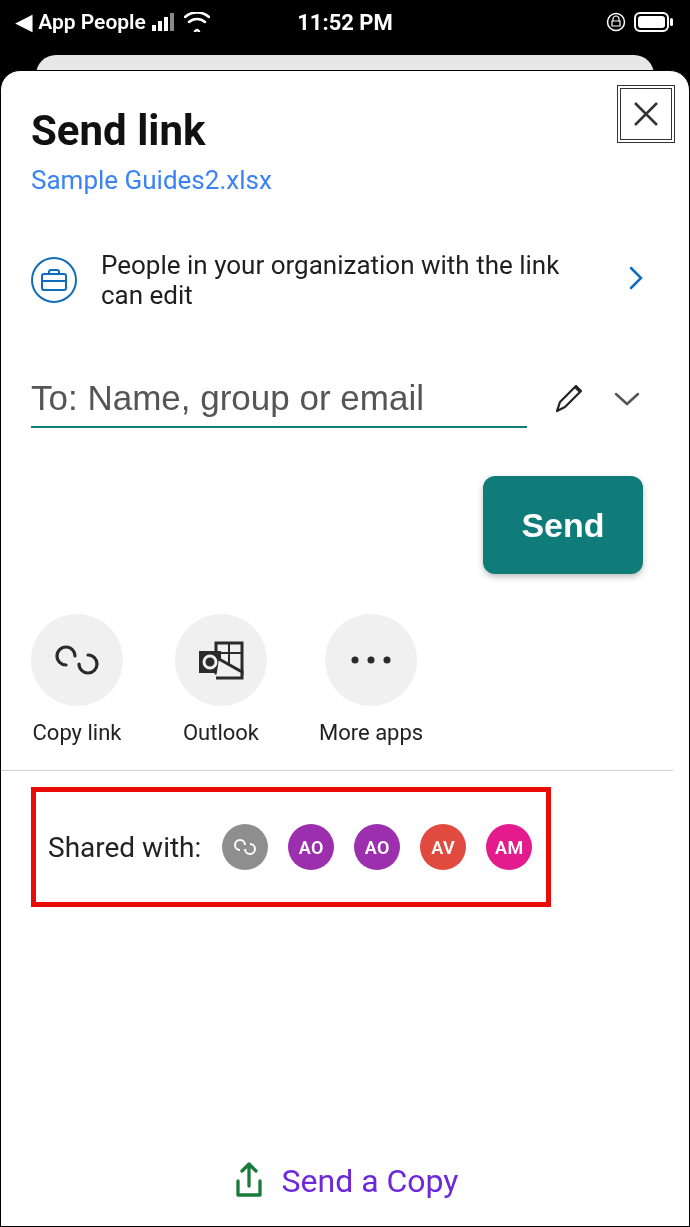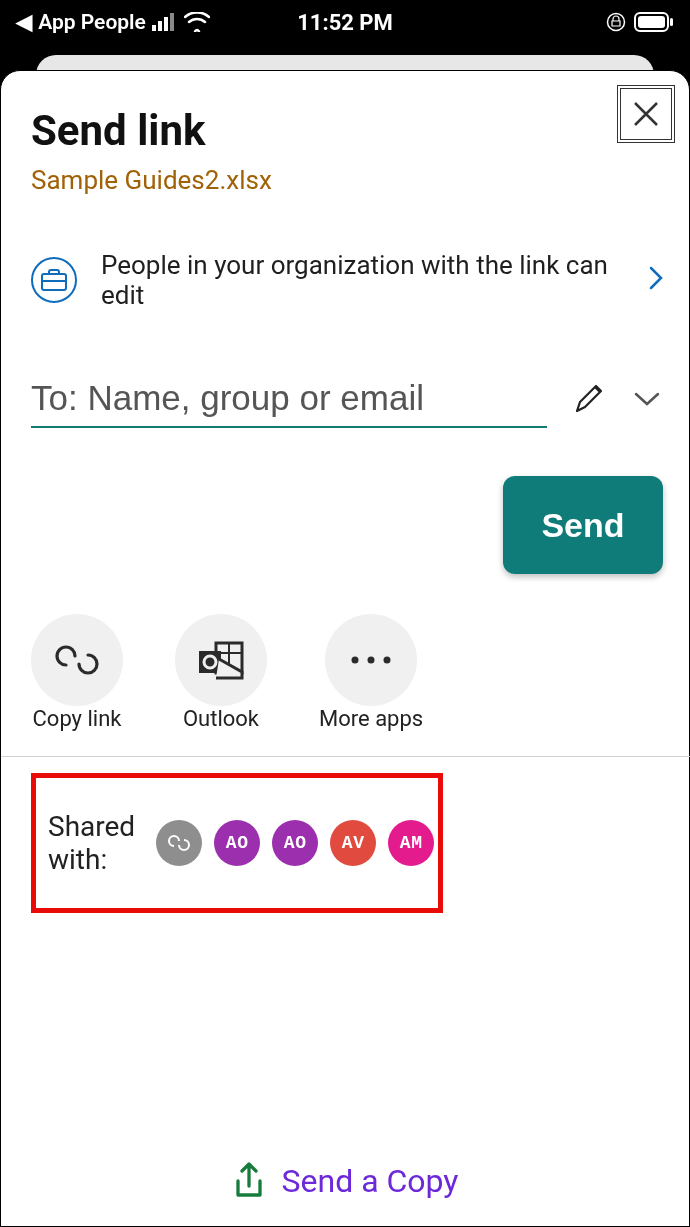"Send link" .sheet { padding: 30px 26px 0 30px -> 30px 46px 0 30px }
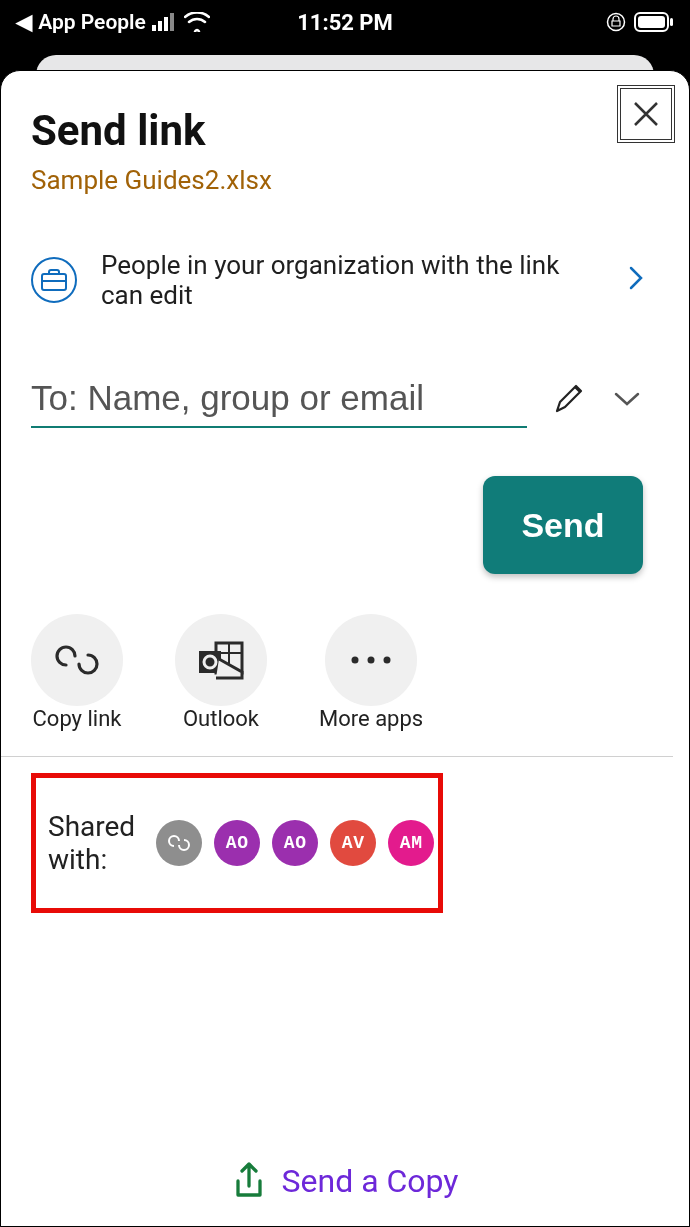"Sample Guides2.xlsx" .filename { color: #a16207 -> #3b82f6 }
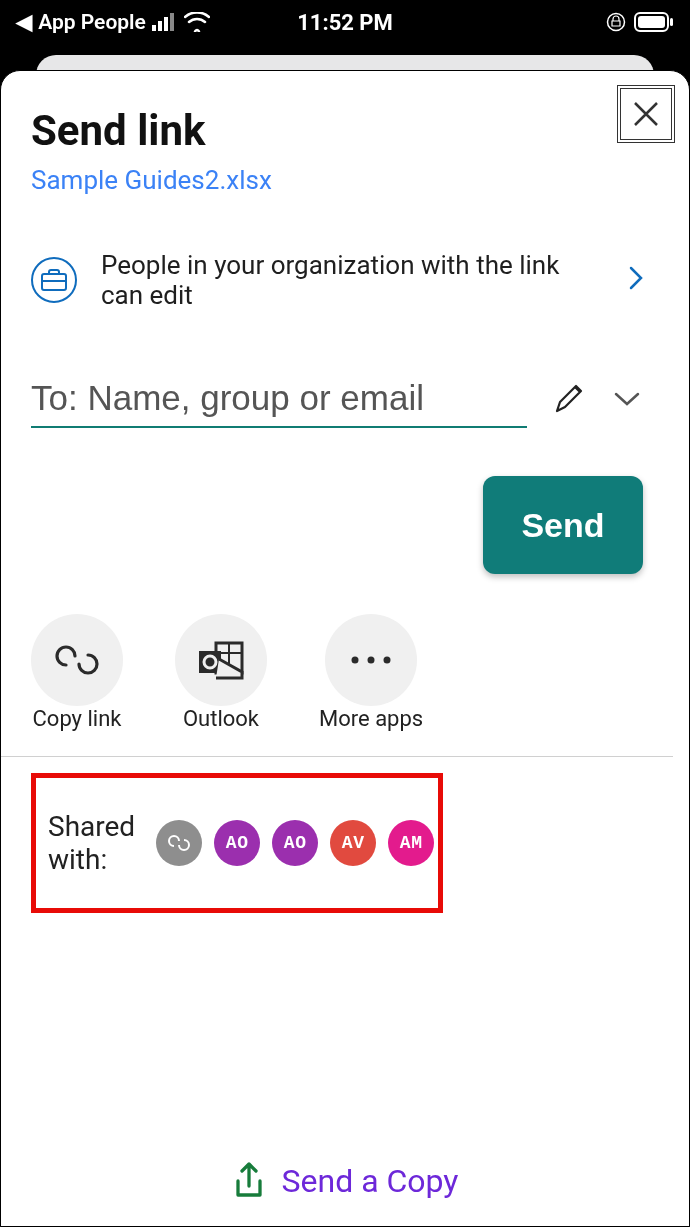"Copy link" .action { gap: none -> 14px }
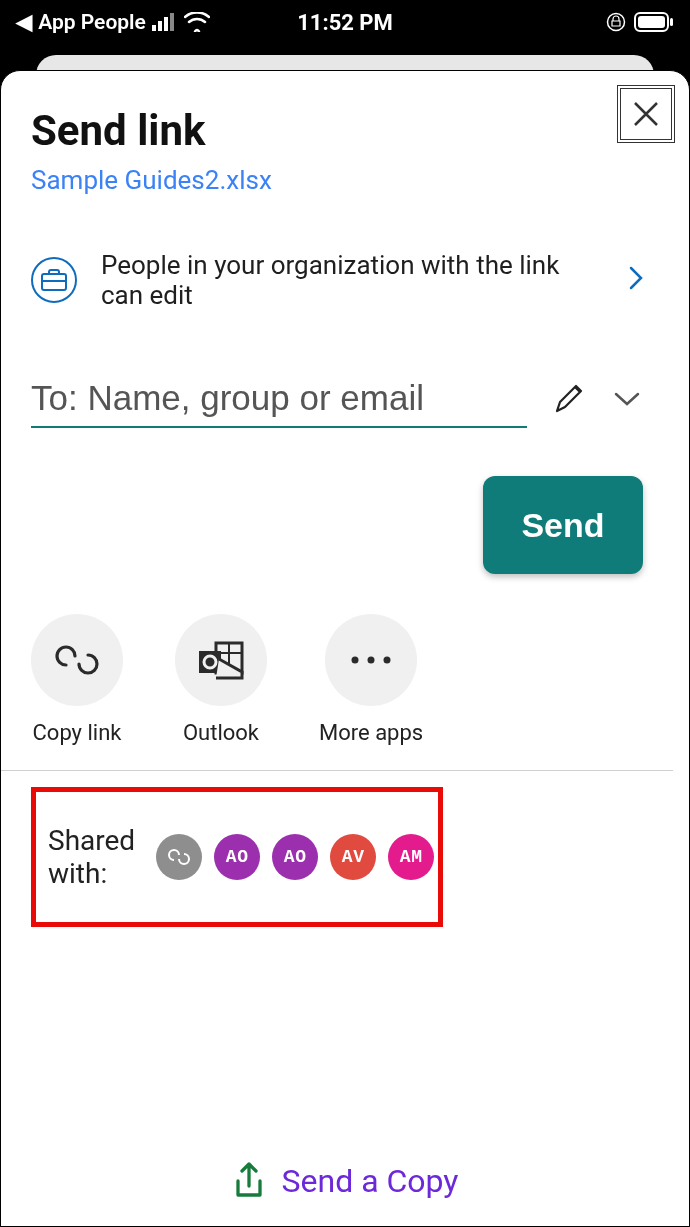"Shared with:" .sharedbox { width: 412px -> 520px }
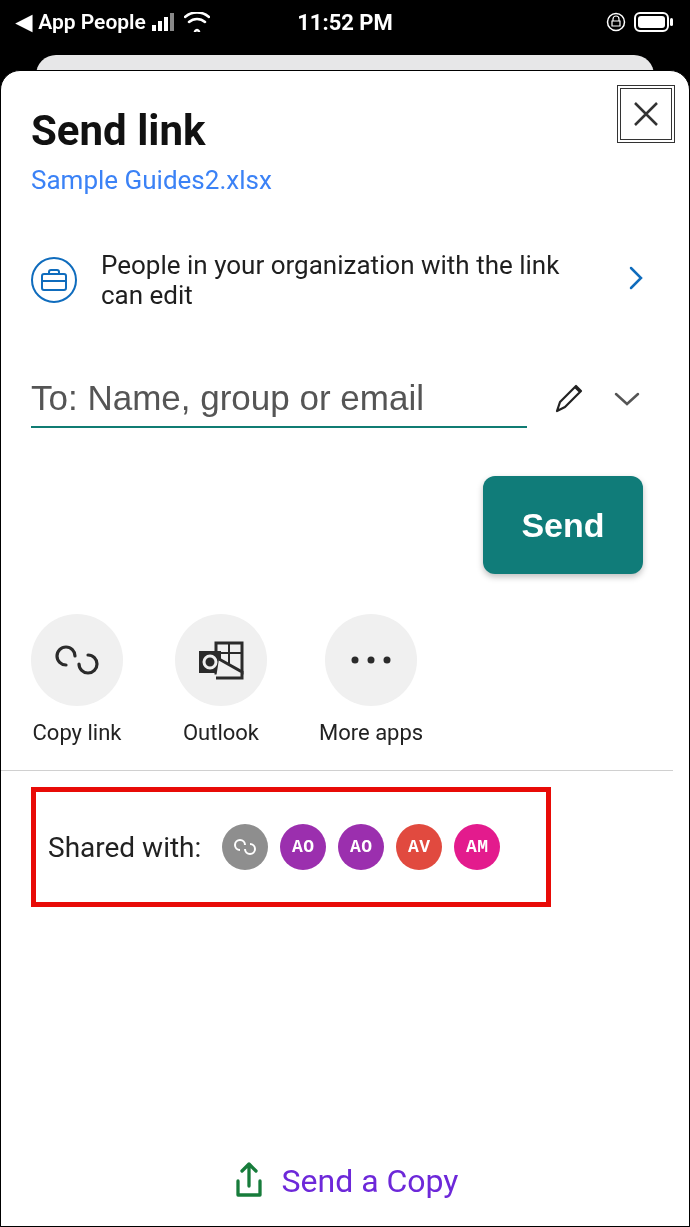"AO" div { font-family: Liberation Mono, monospace -> none; gap: 12px -> 20px }
